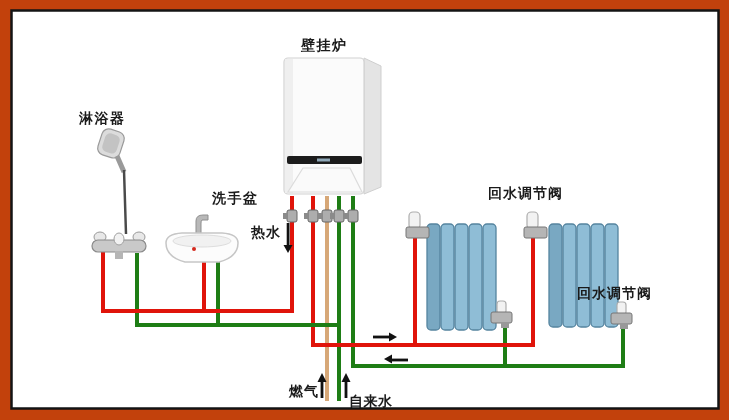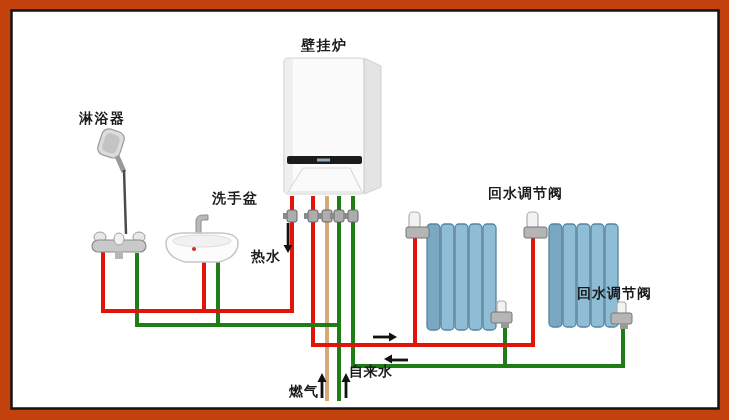"热水" #lbl-hot-water { margin-top: 24px -> none }
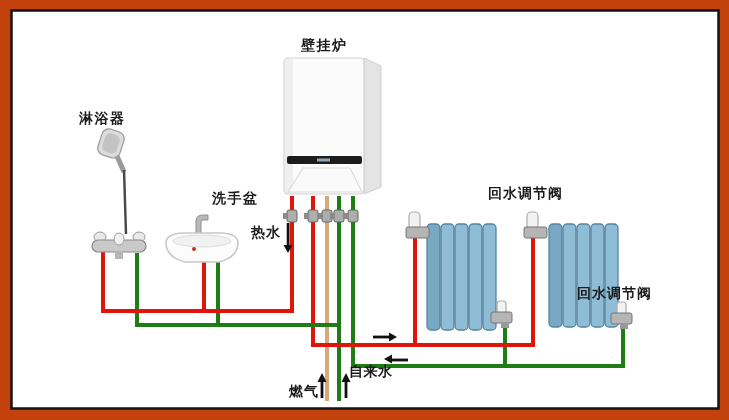"自来水" #lbl-tap-water { top: 364px -> 394px }
